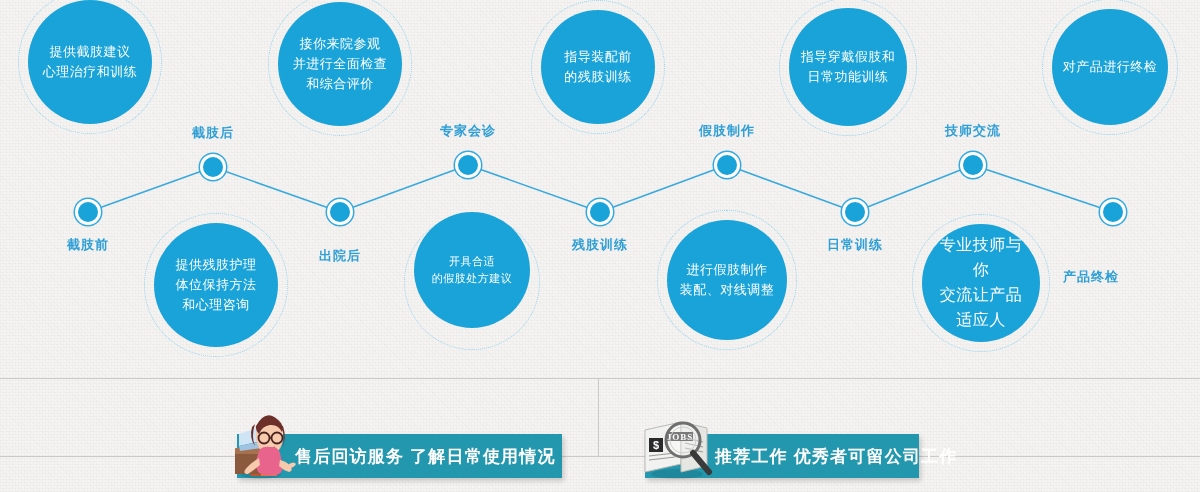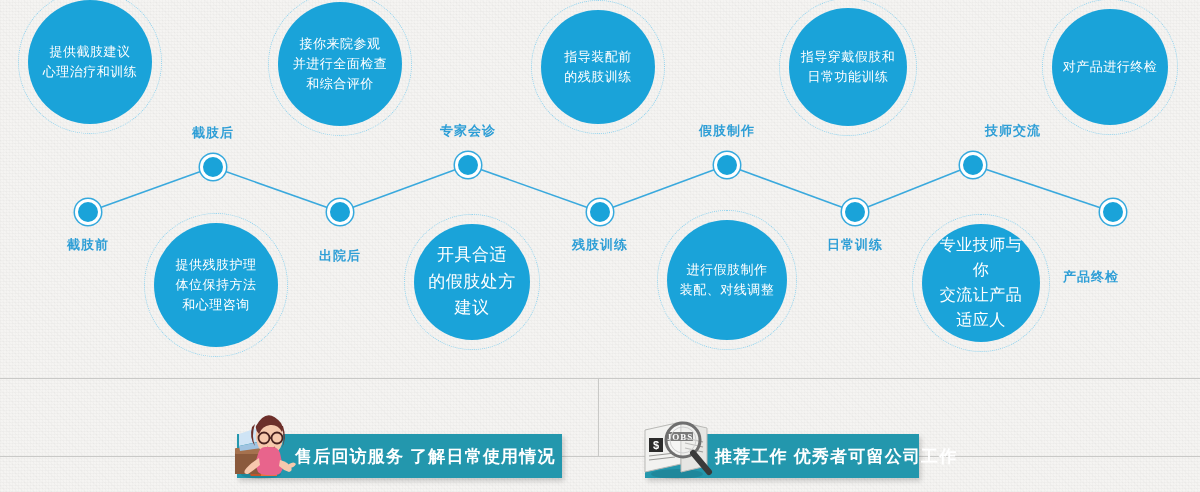"技师交流" div.node-label { margin-left: 40px -> none }
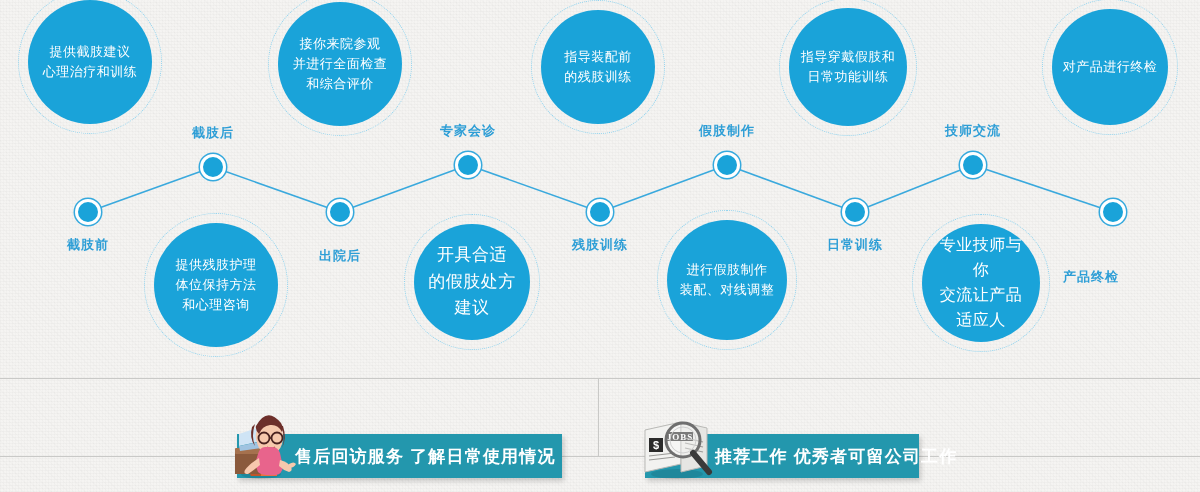"开具合适" div.bubble { font-size: 17px -> 11px; top: 224px -> 212px }
